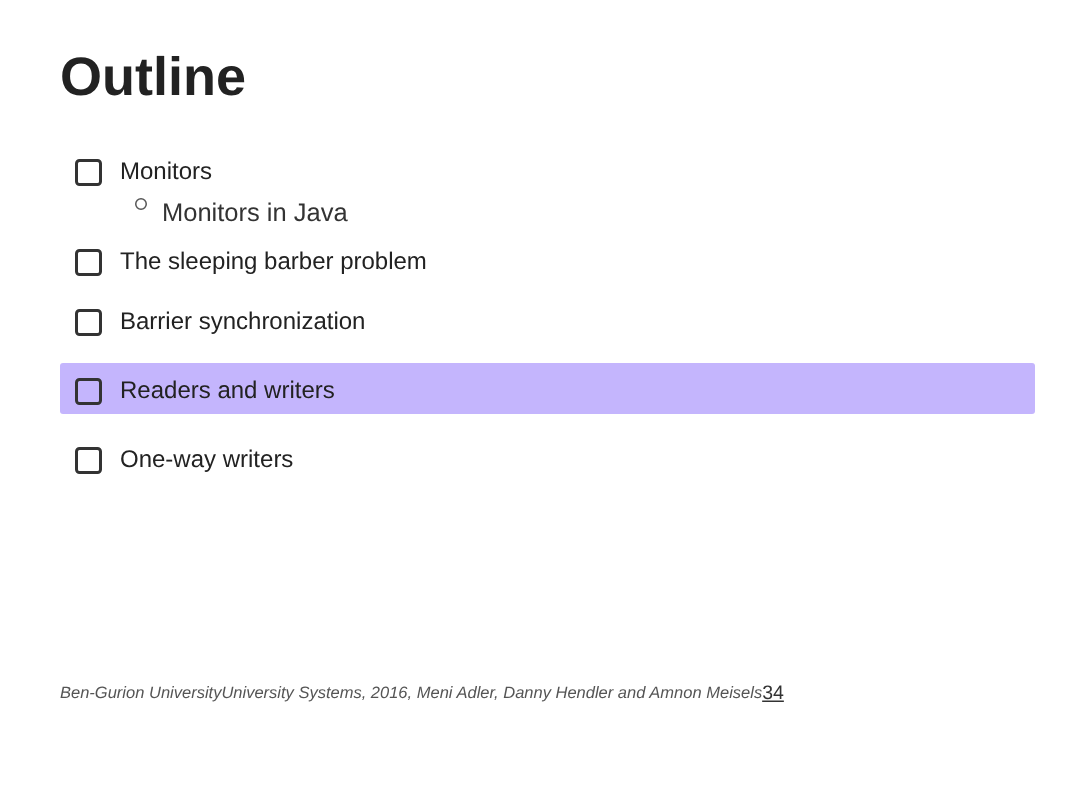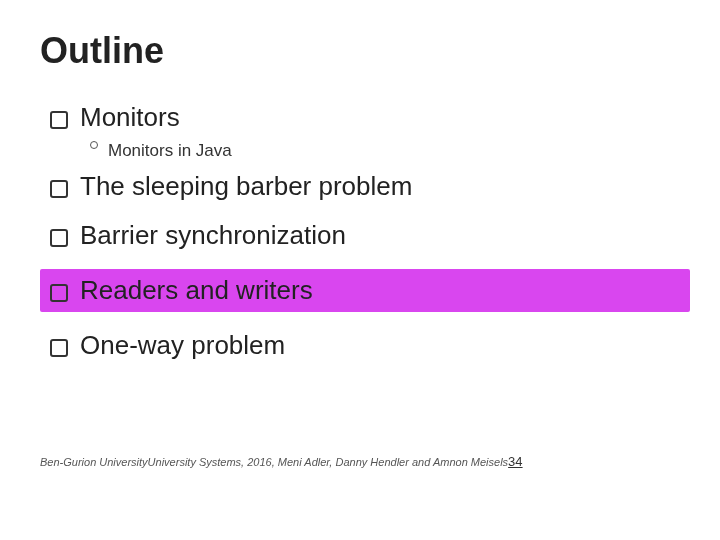"Monitors" .outline-item { align-items: center -> flex-end; font-size: 26px -> 16px }
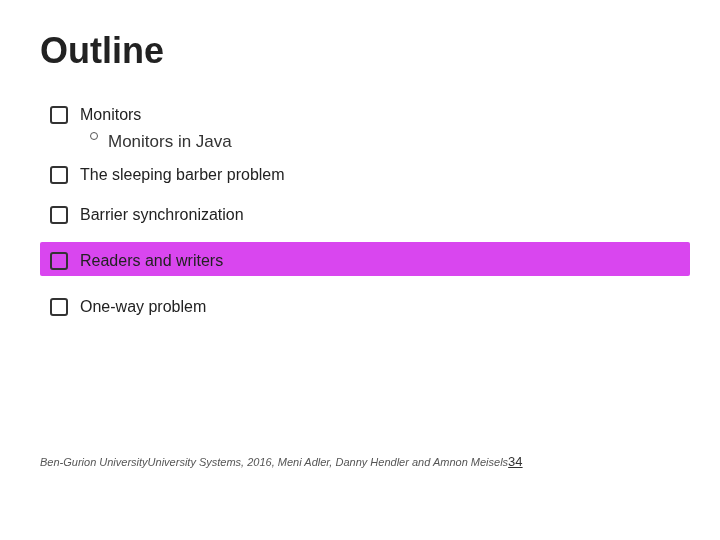"Readers and writers" .outline-item.highlighted { background-color: #d946ef -> #c4b5fd }
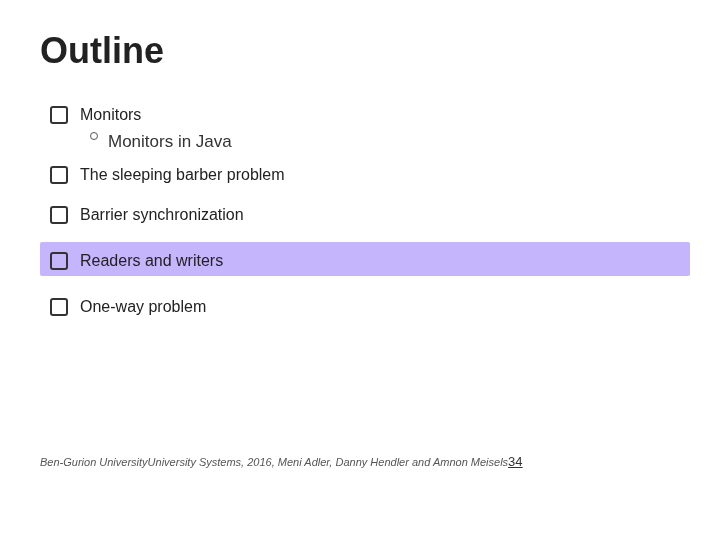"One-way problem" span { text: problem -> writers }
